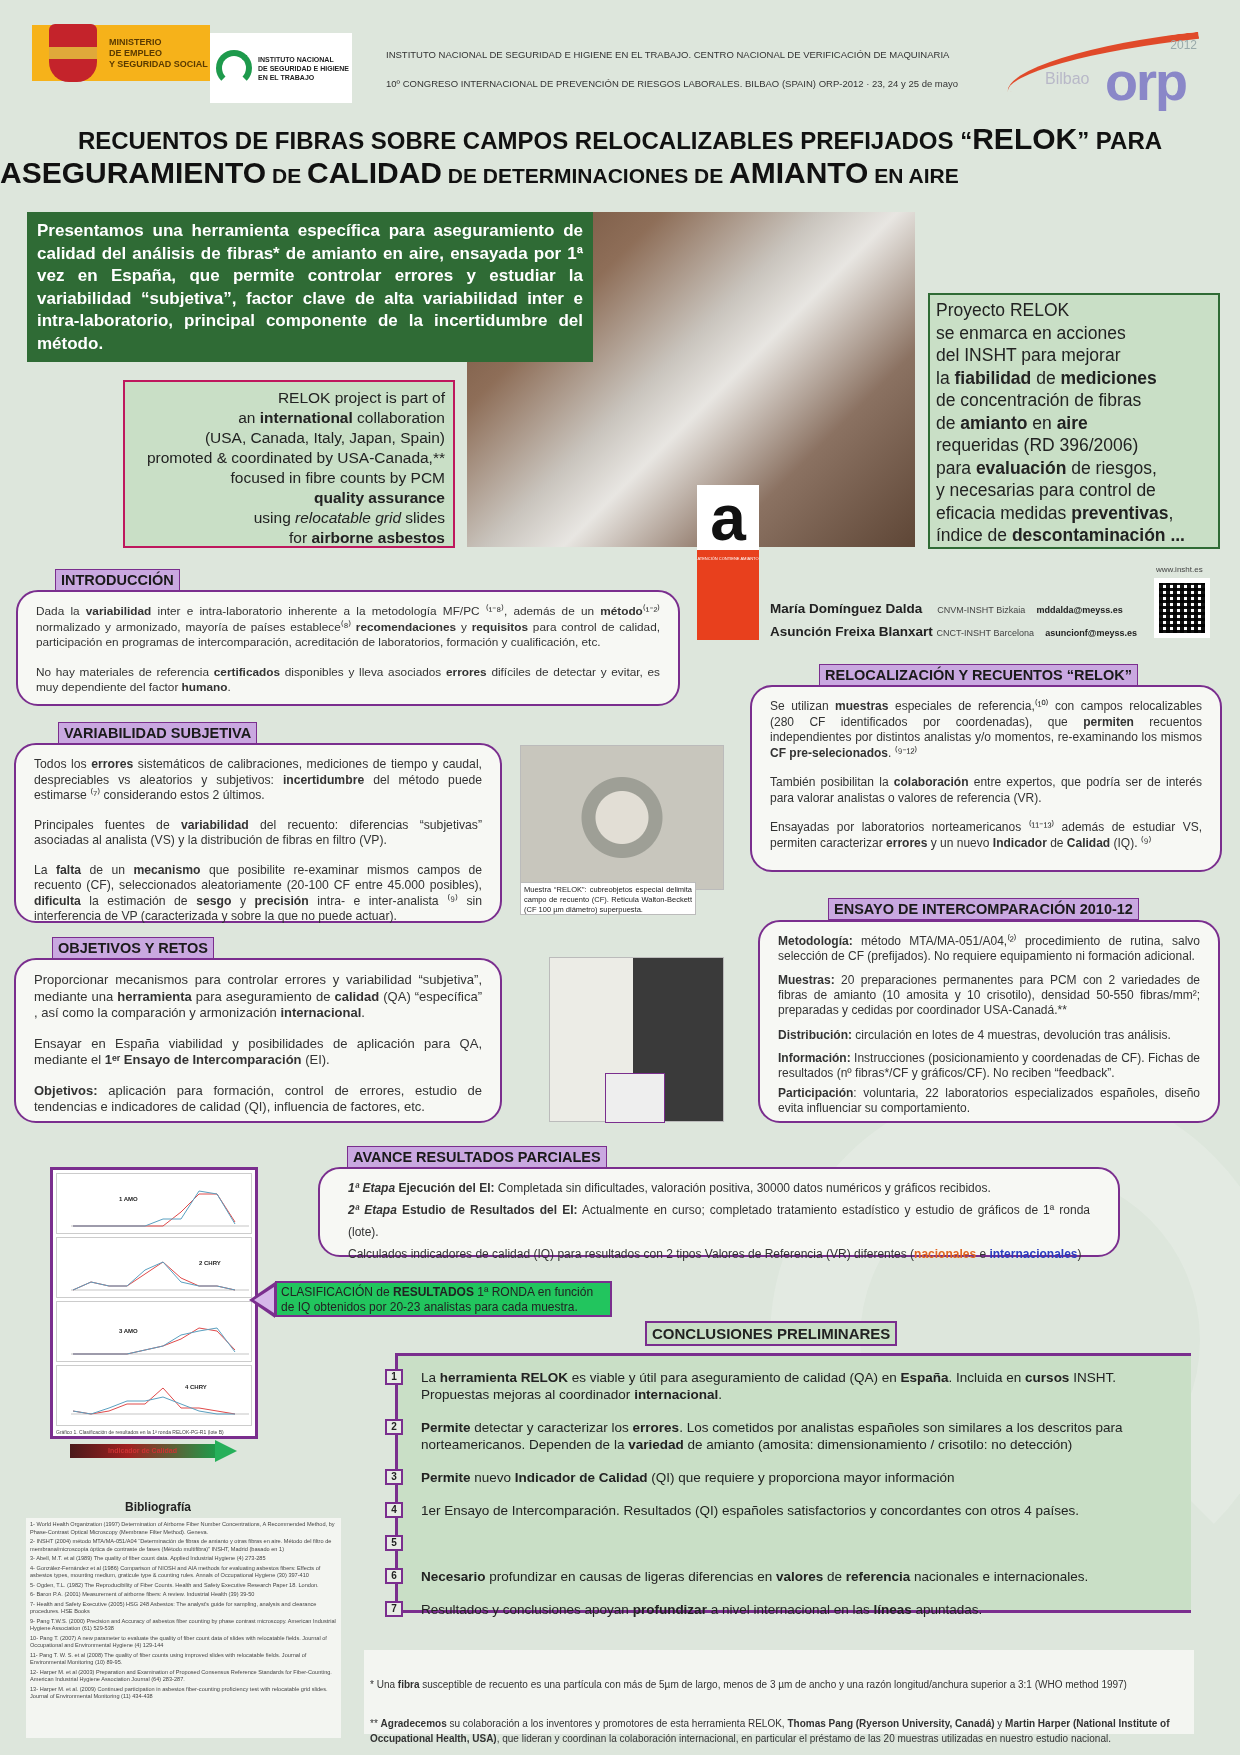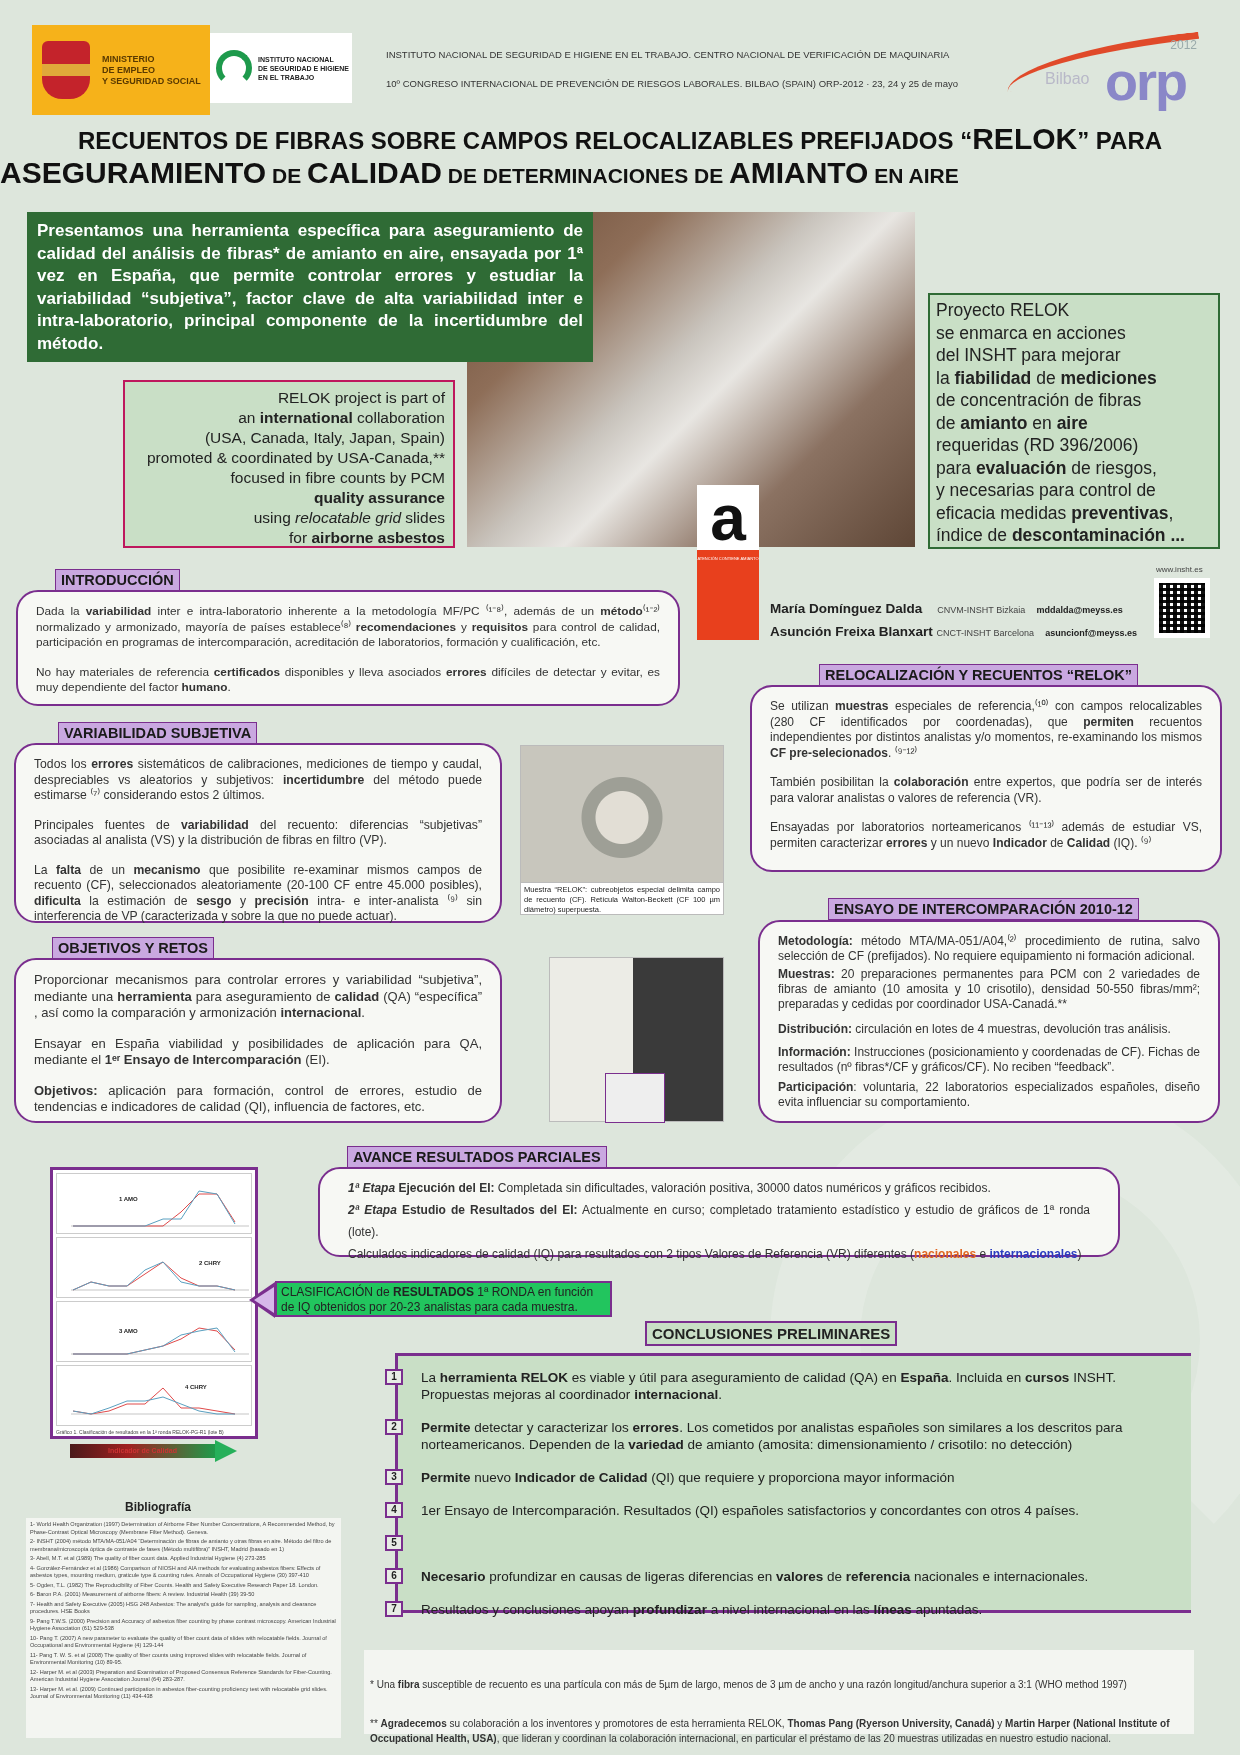"MINISTERIO" .logo-ministerio { height: 90px -> 56px; padding-left: 10px -> 17px }
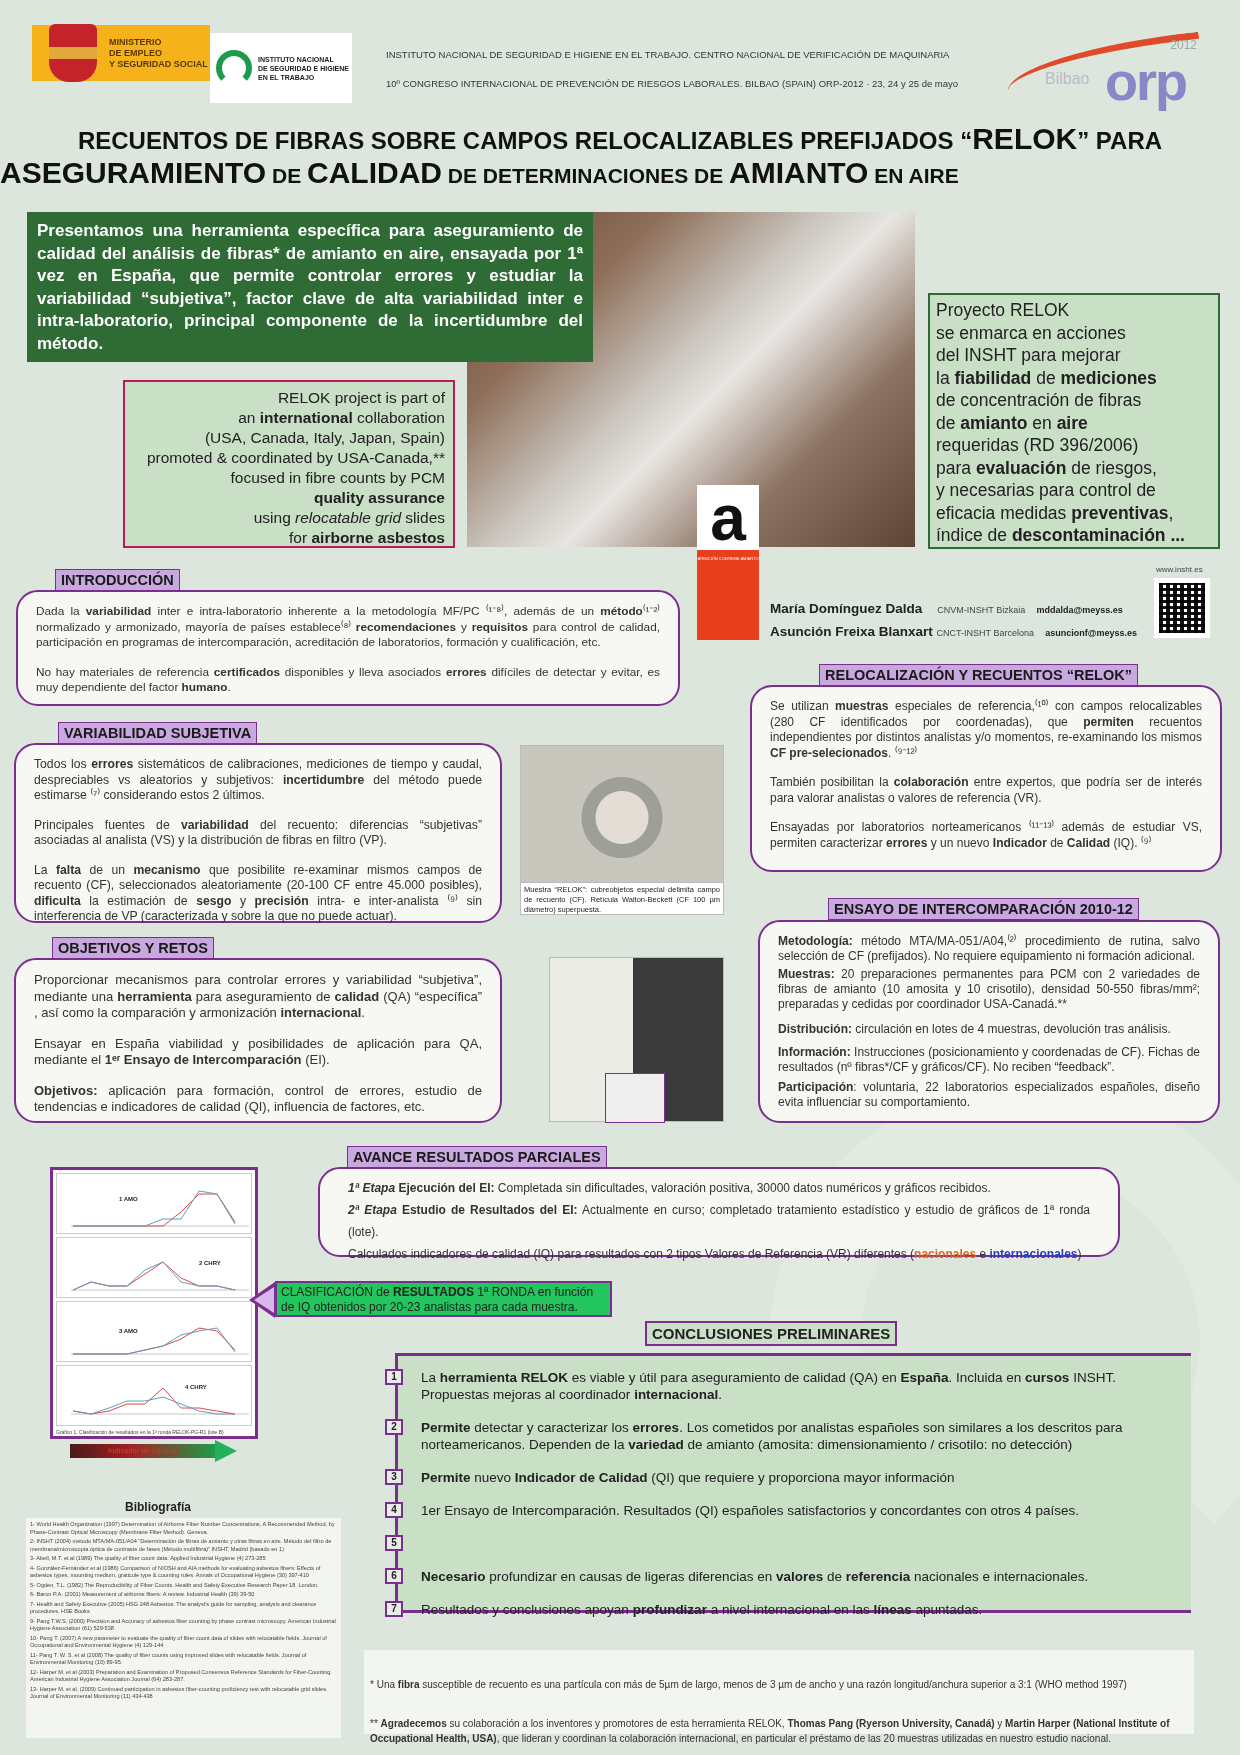"Muestra “RELOK”: cubreobjetos especial" .microscope-caption { width: 204px -> 176px }
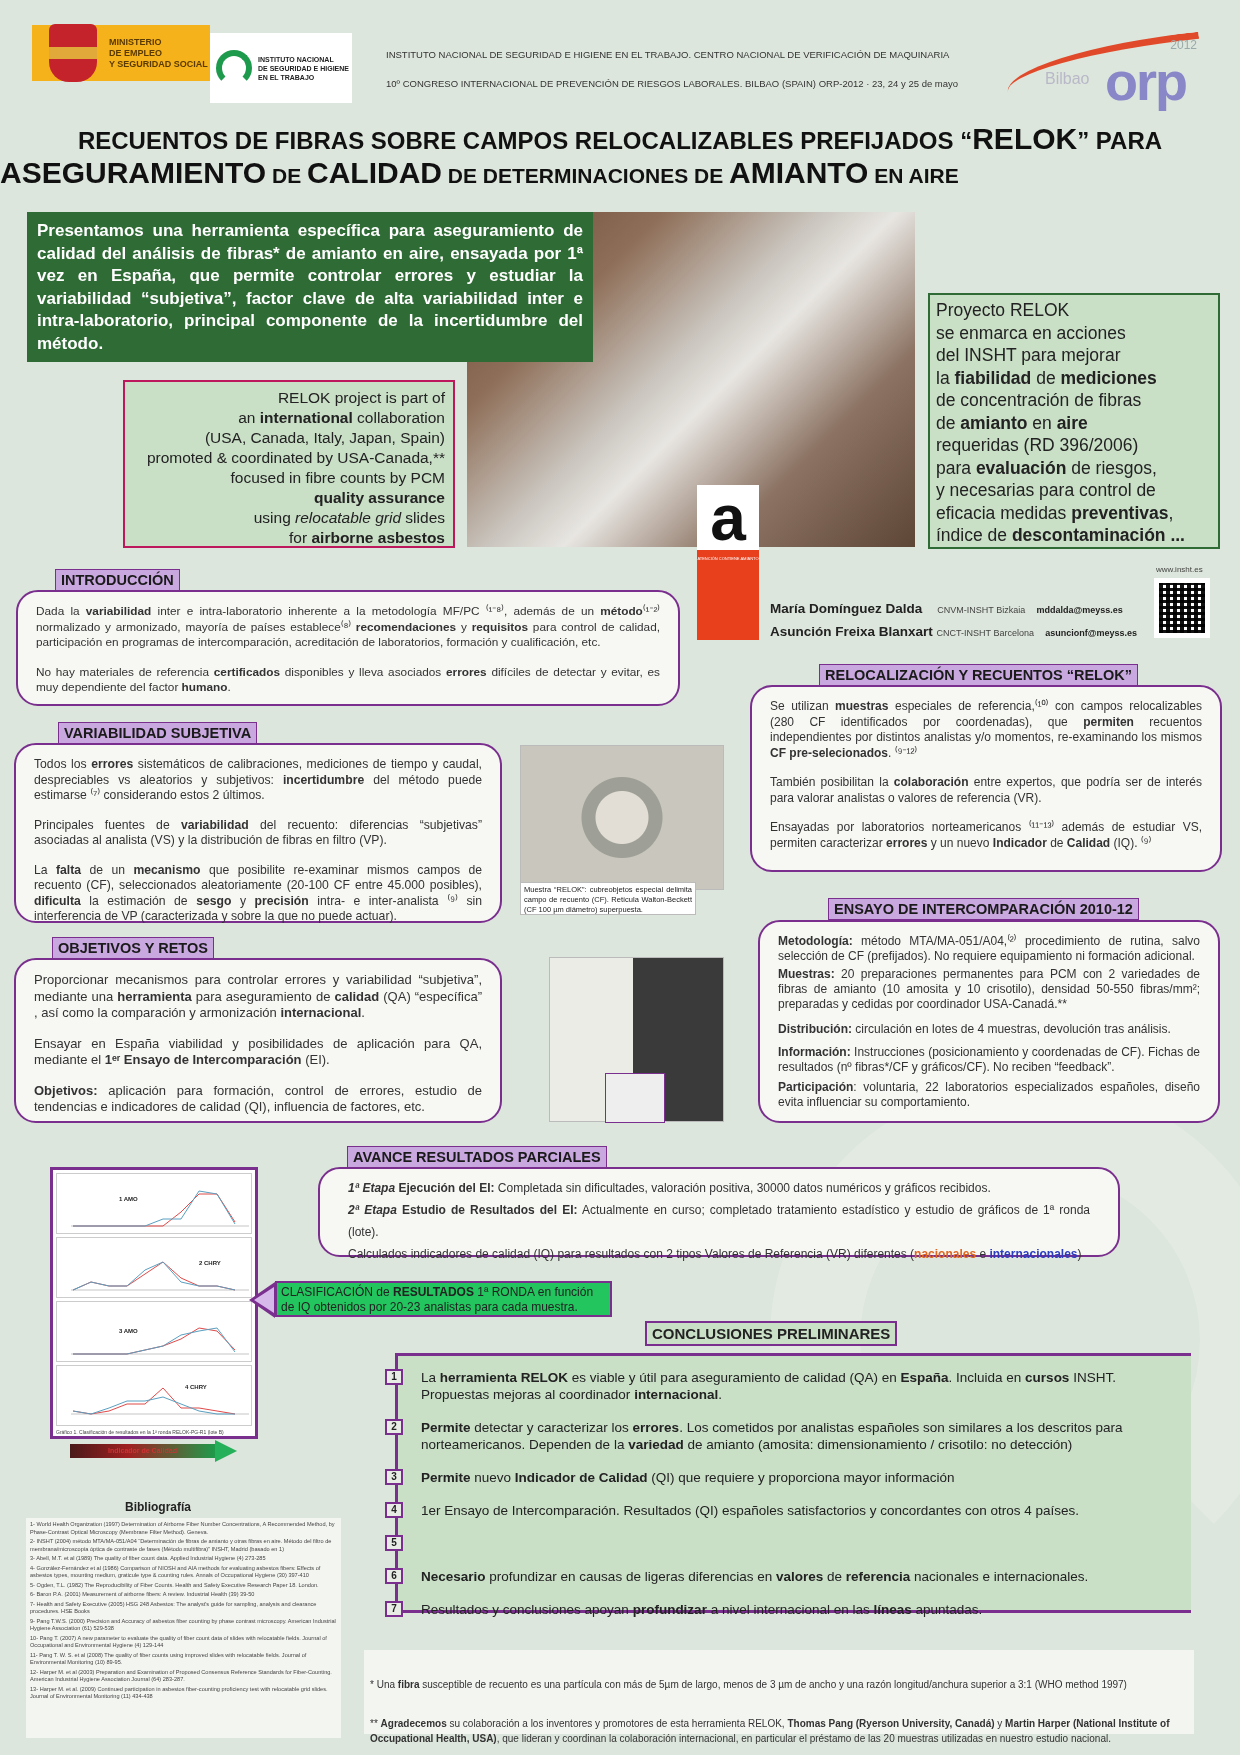"Metodología: método MTA/MA-051/A04,⁽²⁾" p { margin-bottom: 3px -> 9px }
